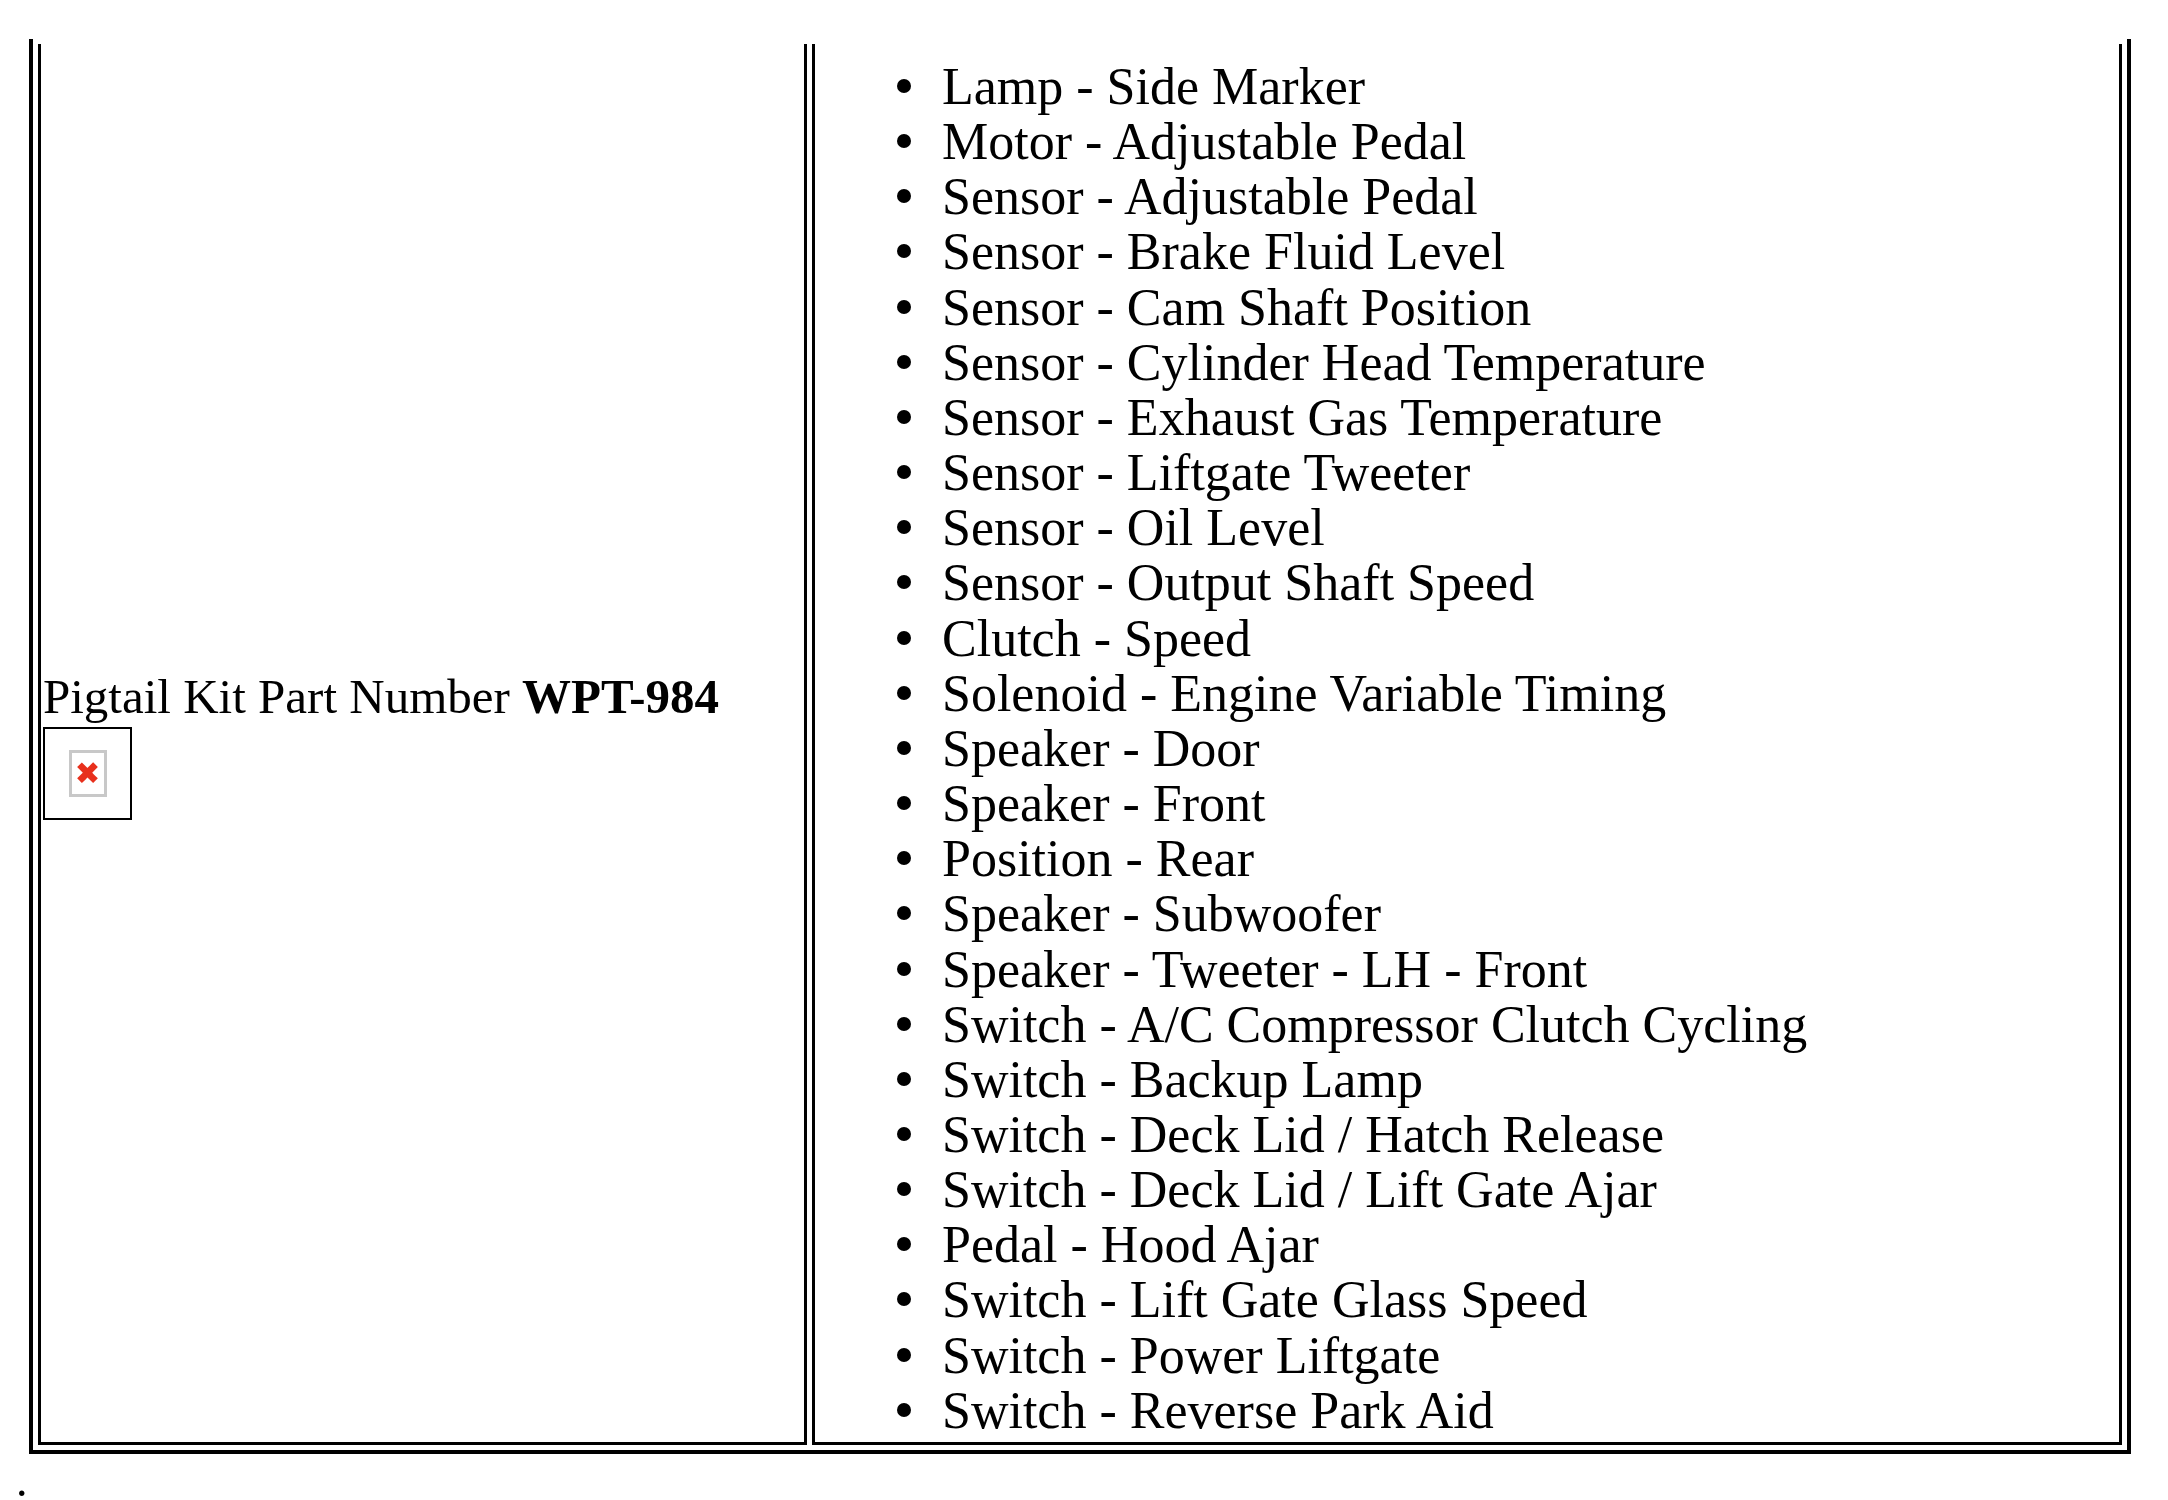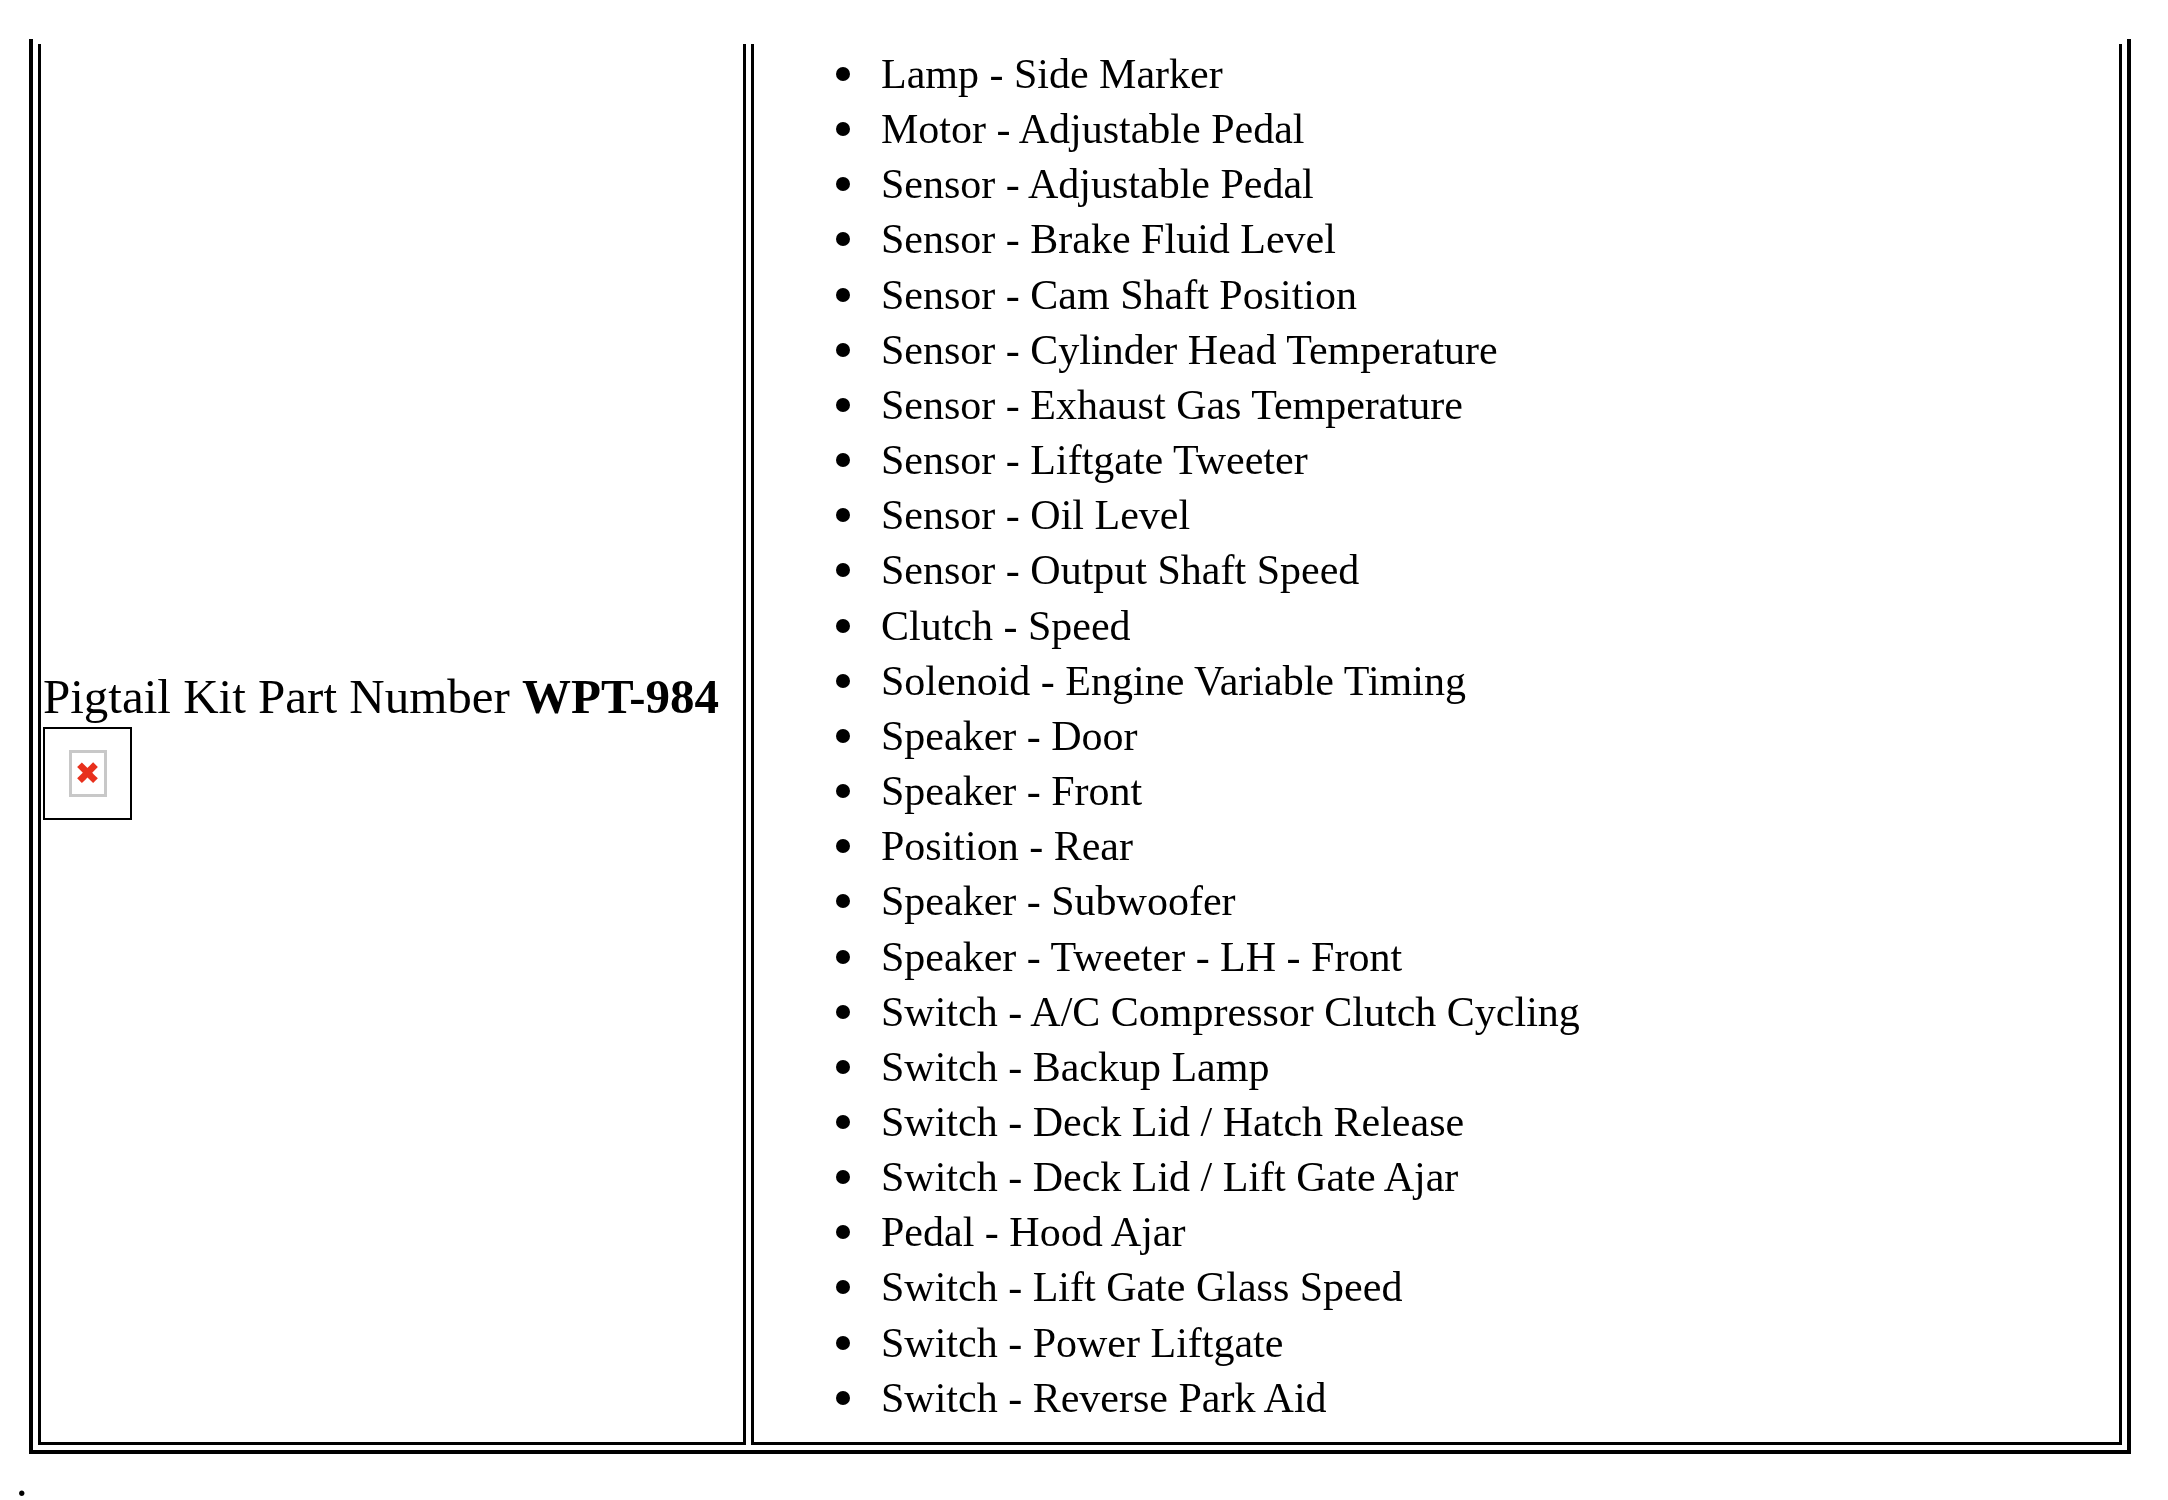"Lamp - Side Marker" ul.parts-list { font-size: 42px -> 52px; margin: 3px 0 0 0 -> 15px 0 0 0 }
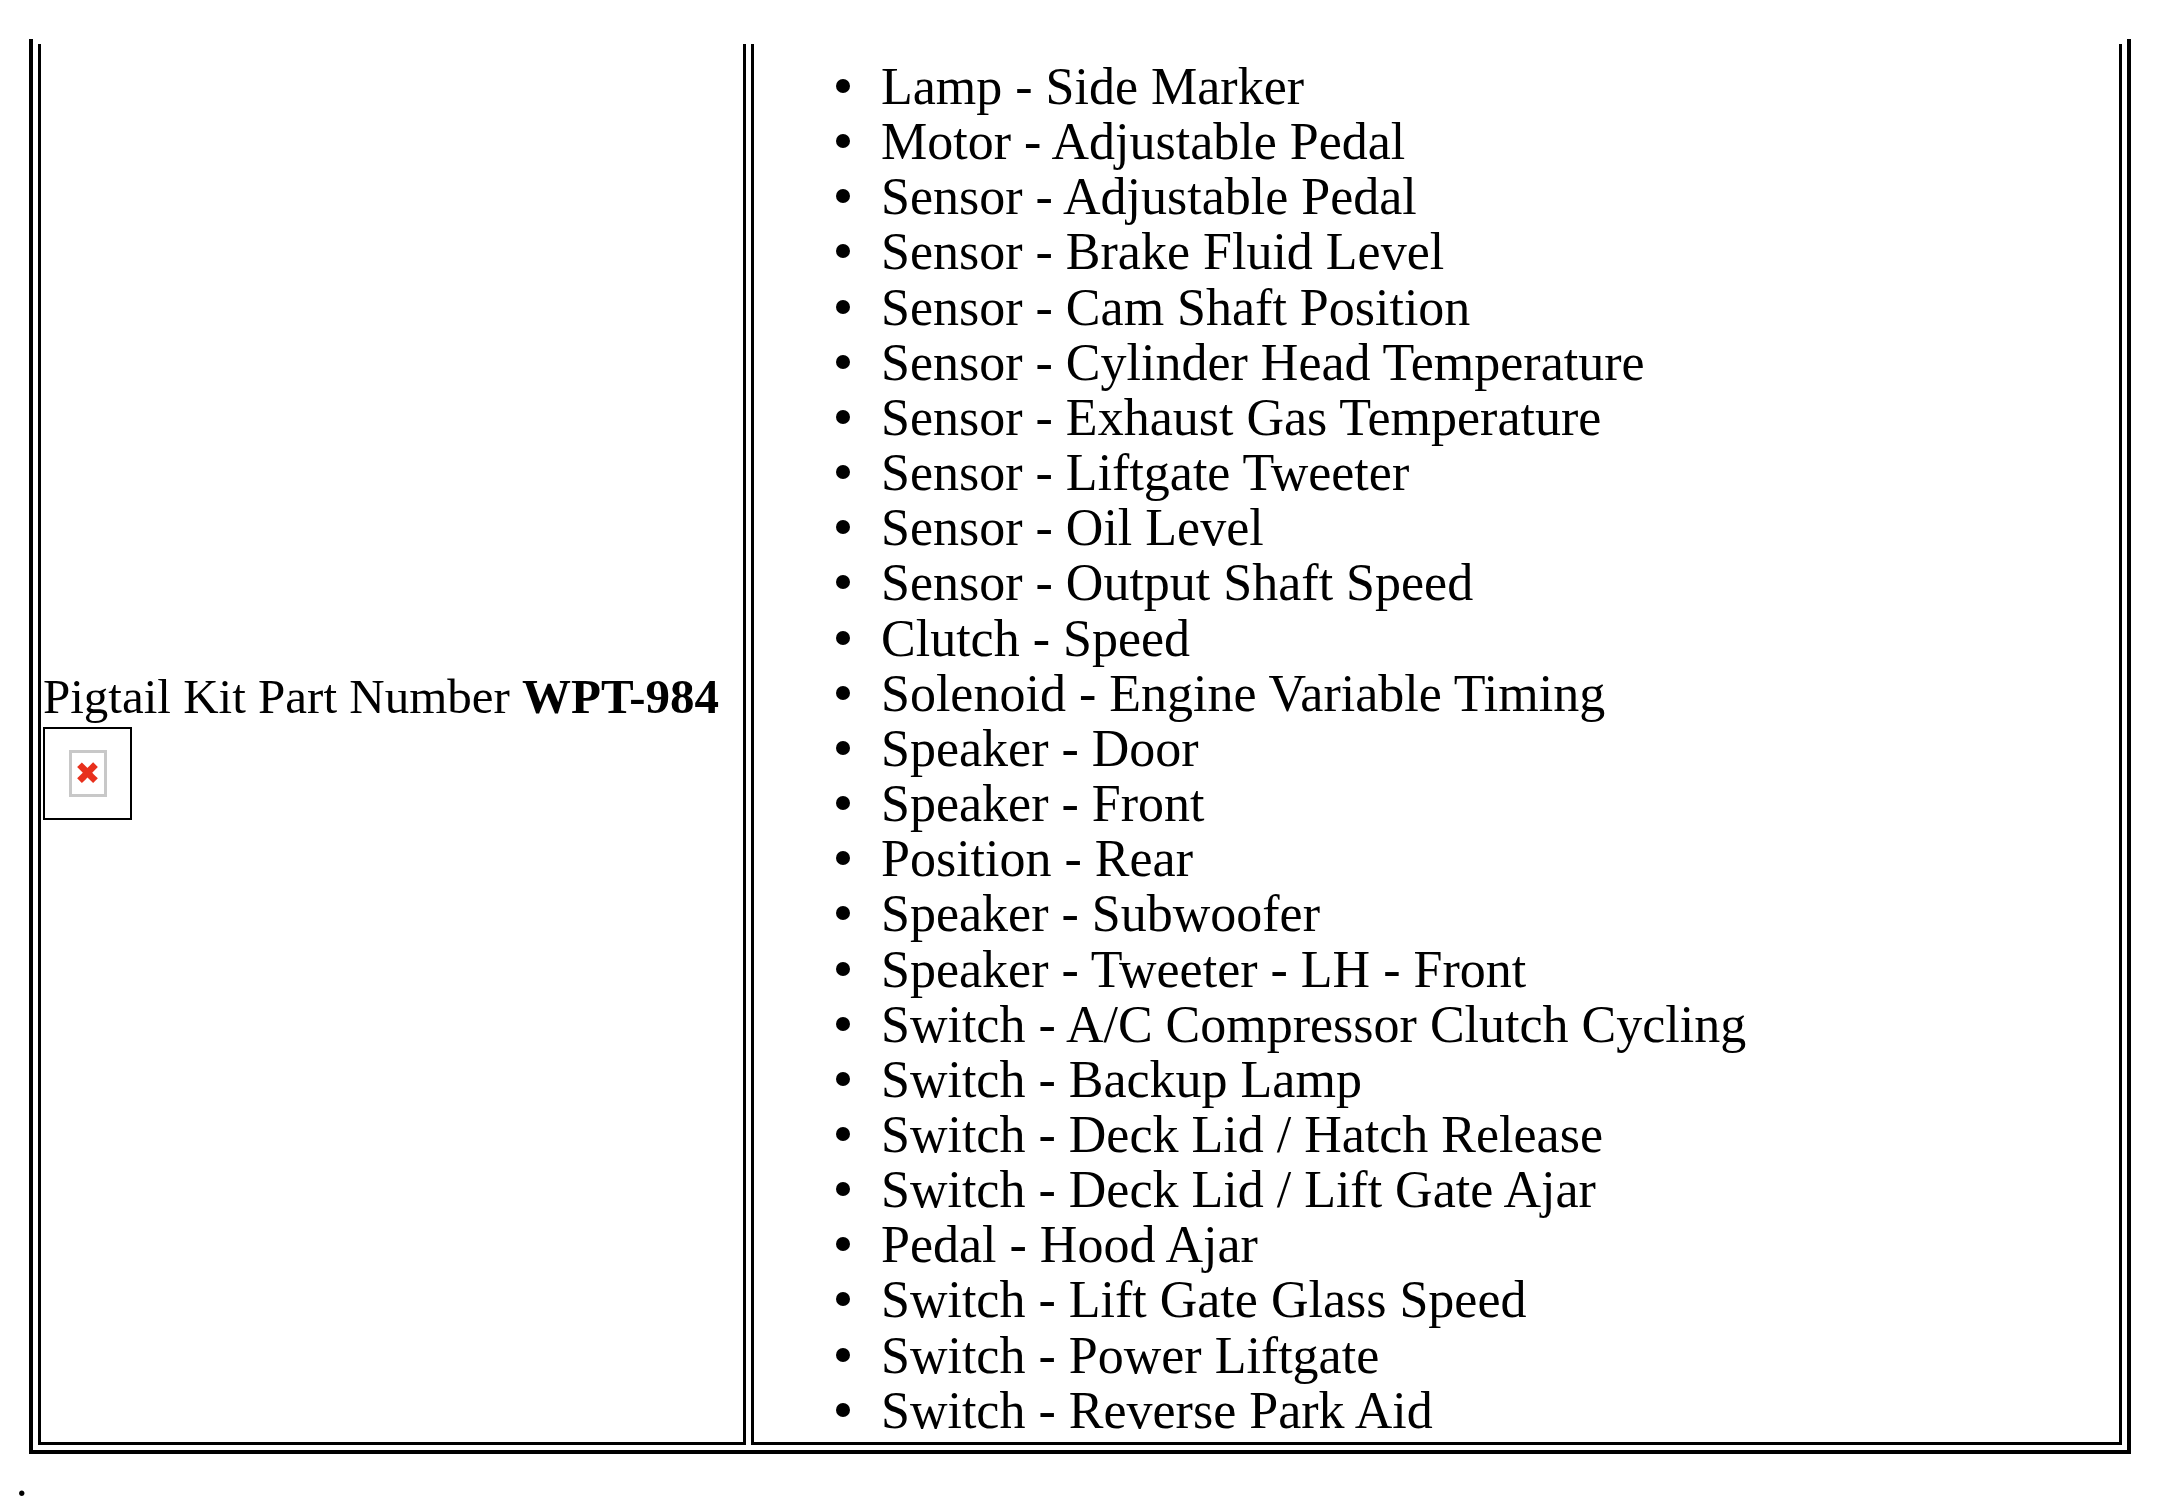"Pigtail Kit Part Number WPT-984" td.cell-left { width: 708px -> 769px }
